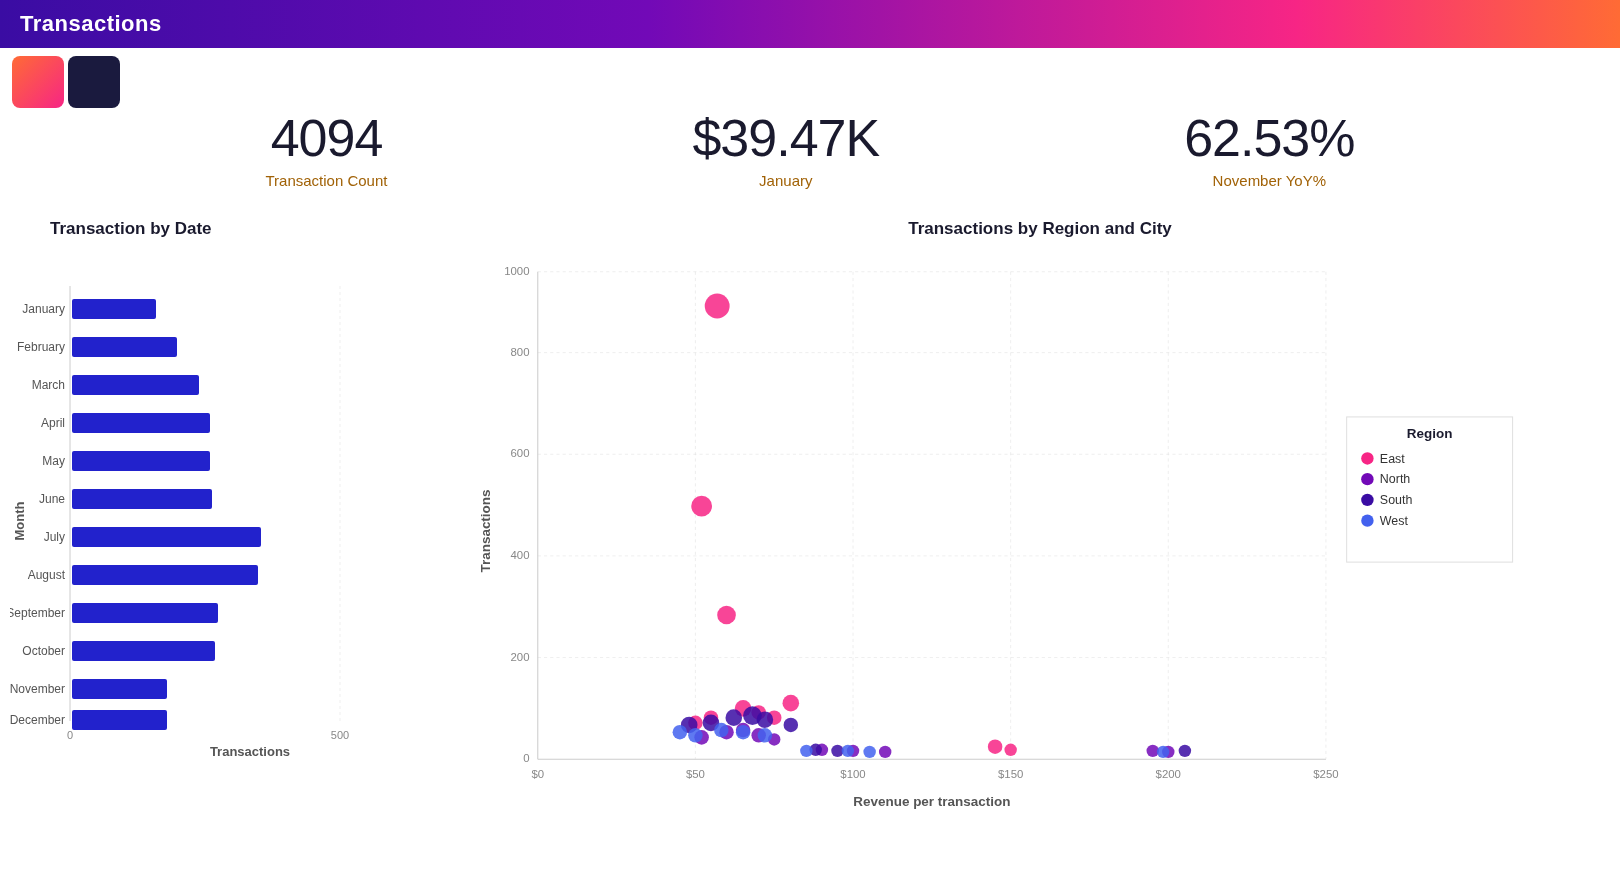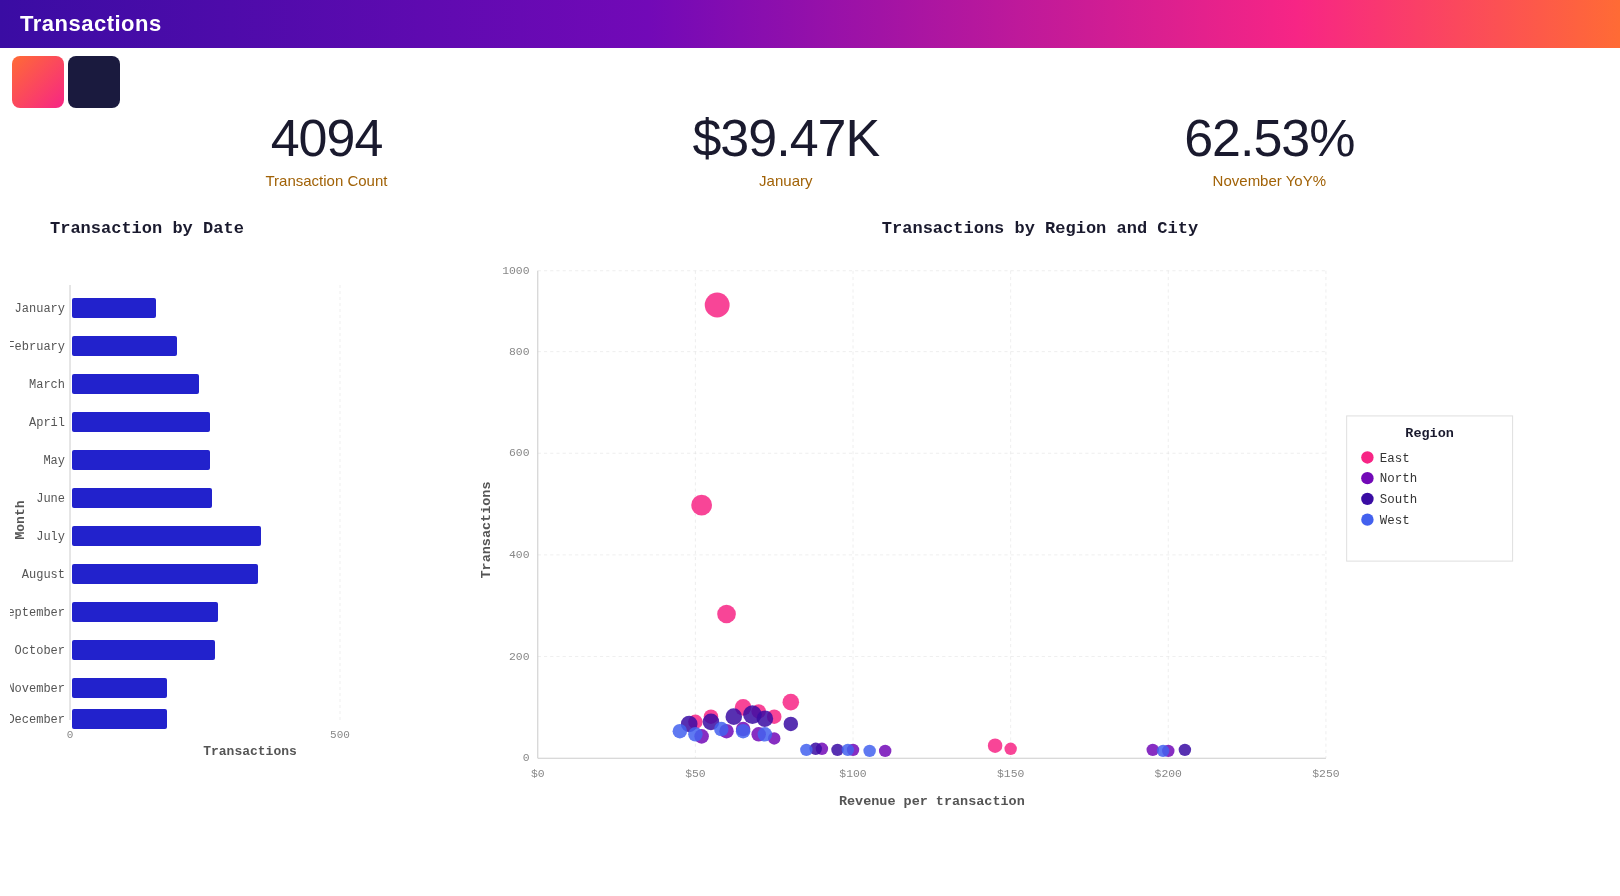"Transaction by Date" .main-content { font-family: Liberation Mono, monospace -> none }
